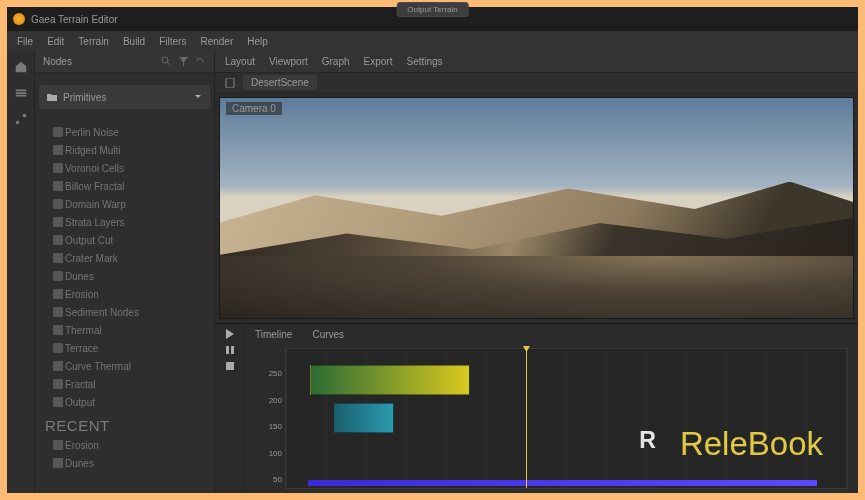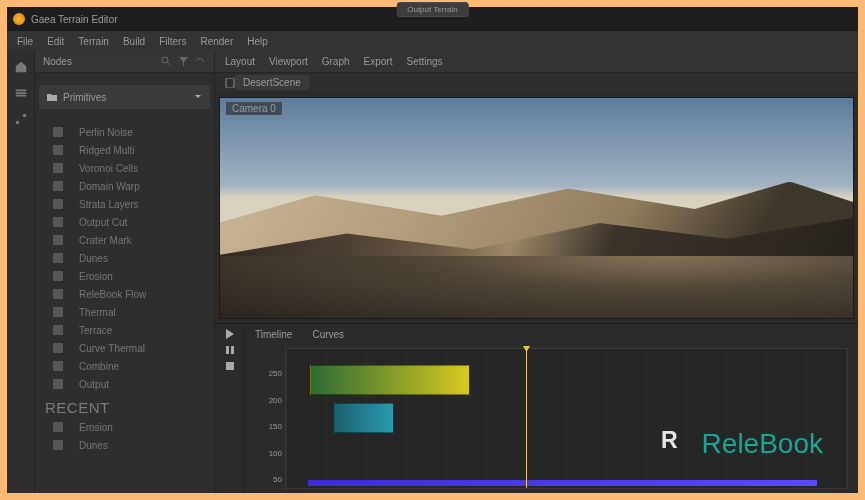"DesertScene" .toolrow2 { gap: none -> 8px }
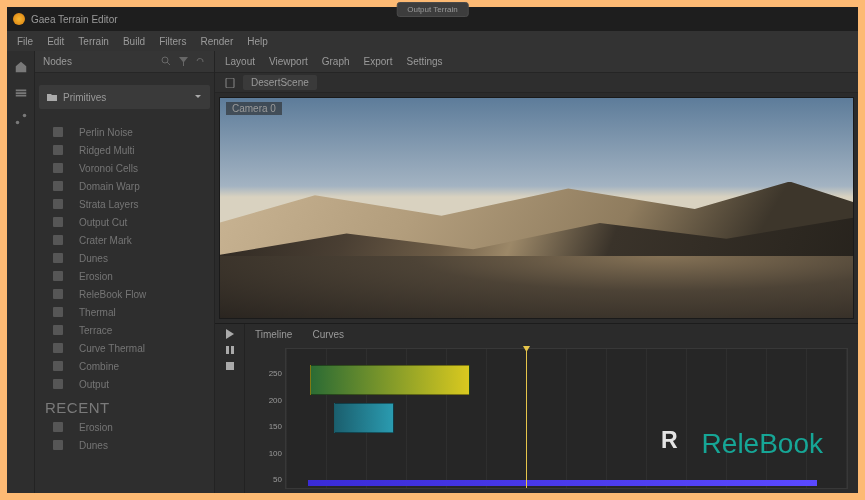"Perlin Noise" .side-item { gap: 16px -> 2px }
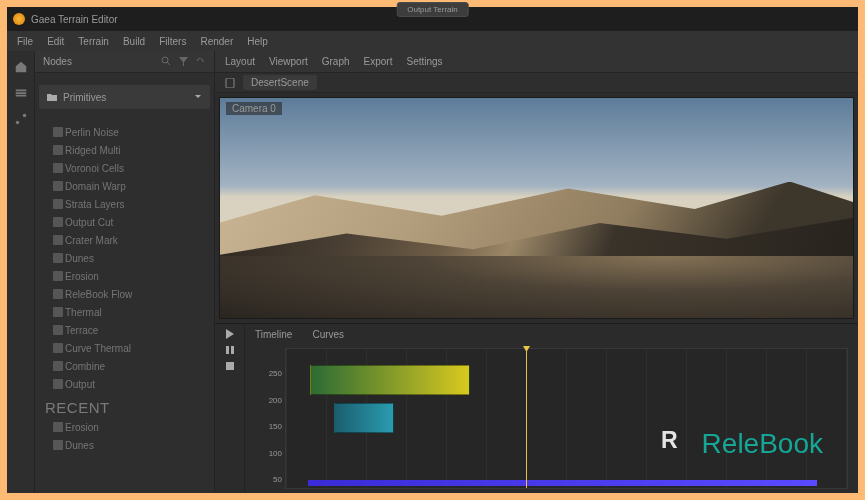"Billow Fractal" div.side-item { html: none -> <div> <svg> <rect></rect> </svg> <span>Billow Fractal</span> </div> }
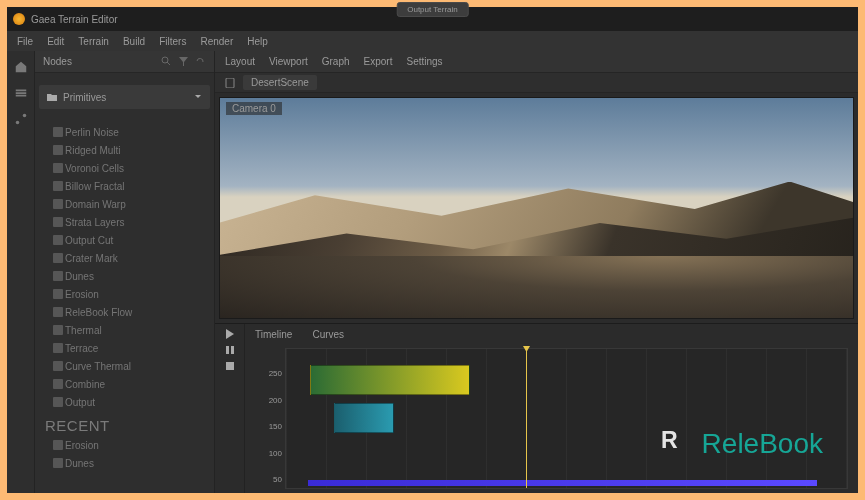"ReleBook Flow" span { text: ReleBook Flow -> Sediment Nodes }
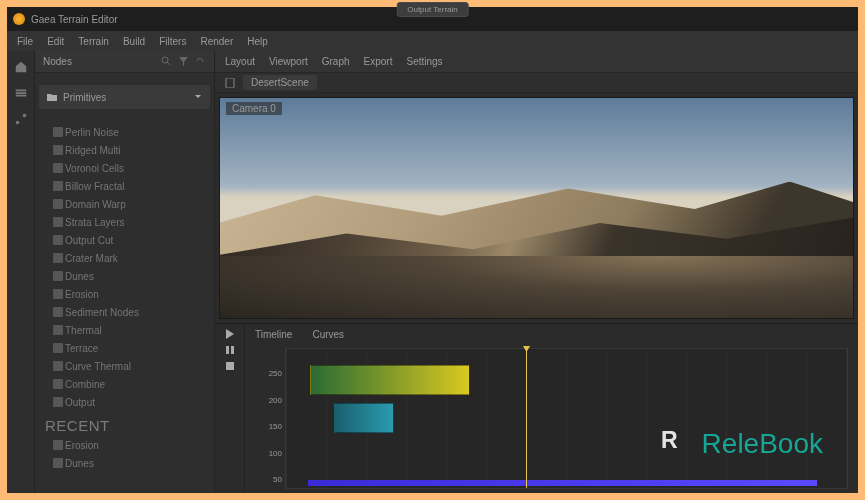"Combine" span { text: Combine -> Fractal }
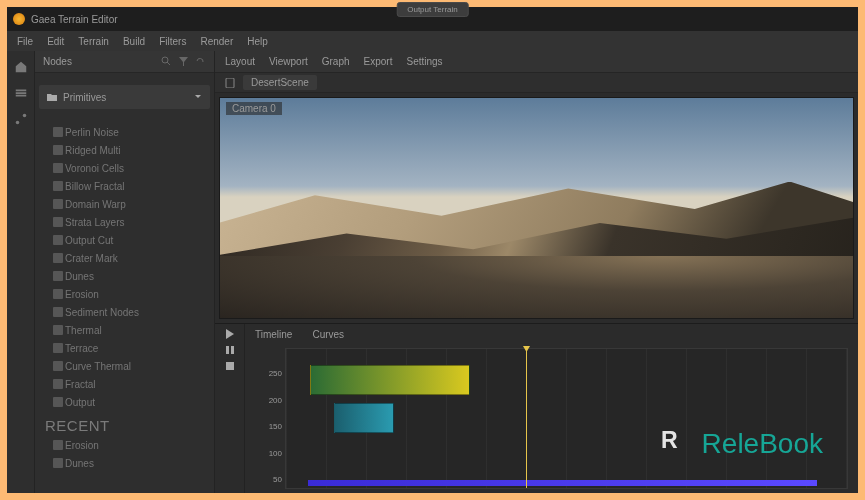"ReleBook" .wm .t { color: #14b8a6 -> #fde047; font-size: 28px -> 33px }
